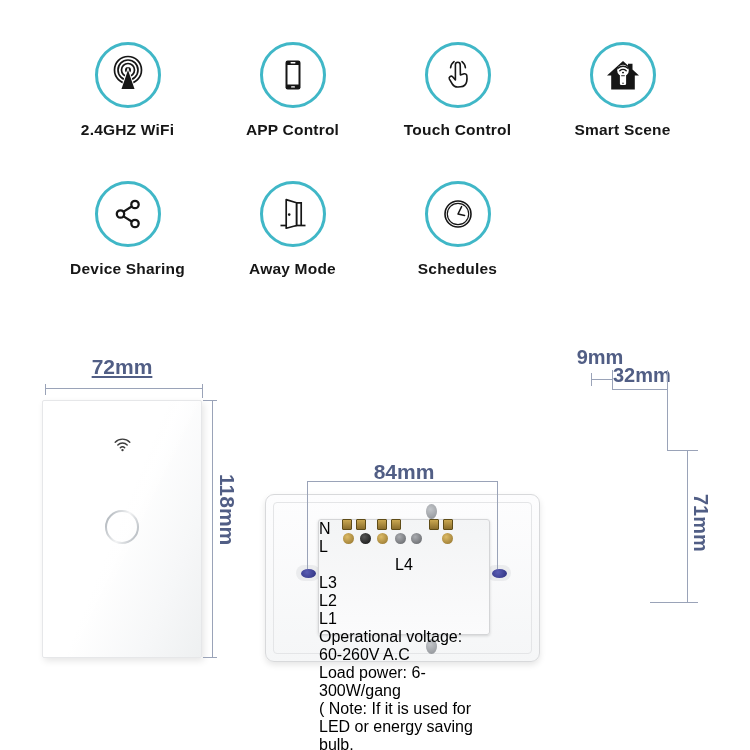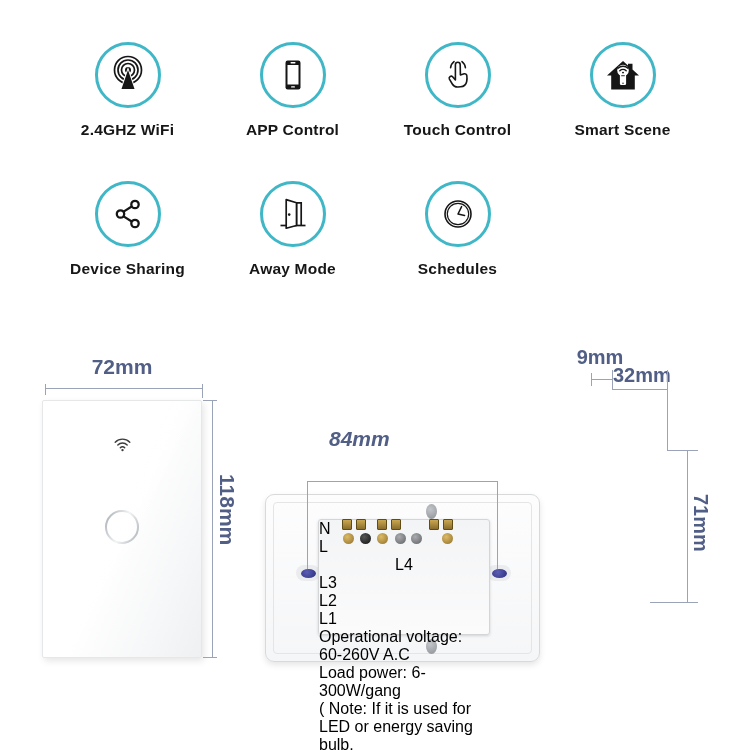"72mm" div.dim-text { text-decoration: none -> underline }
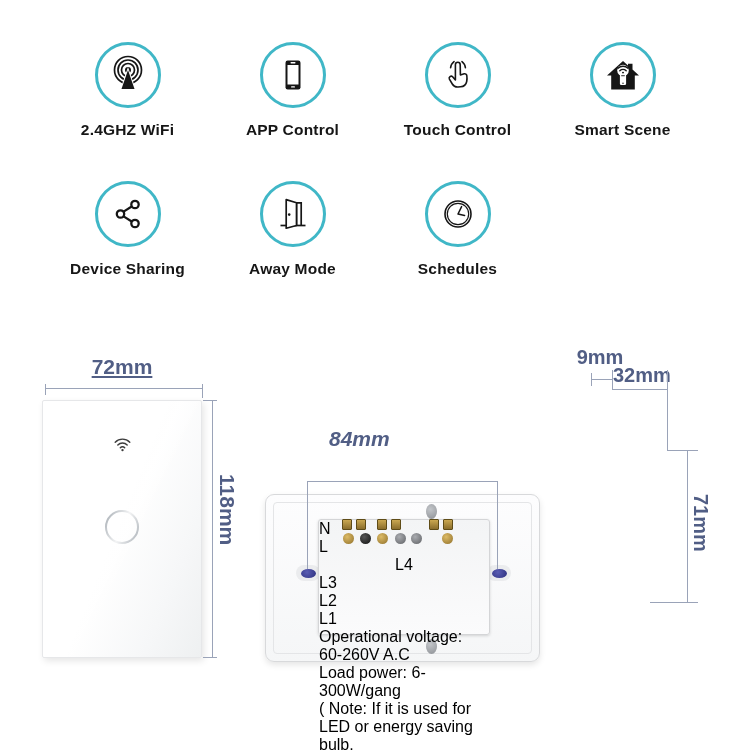"84mm" div.dim-text { font-style: italic -> none; text-align: none -> center; top: 427px -> 460px }
